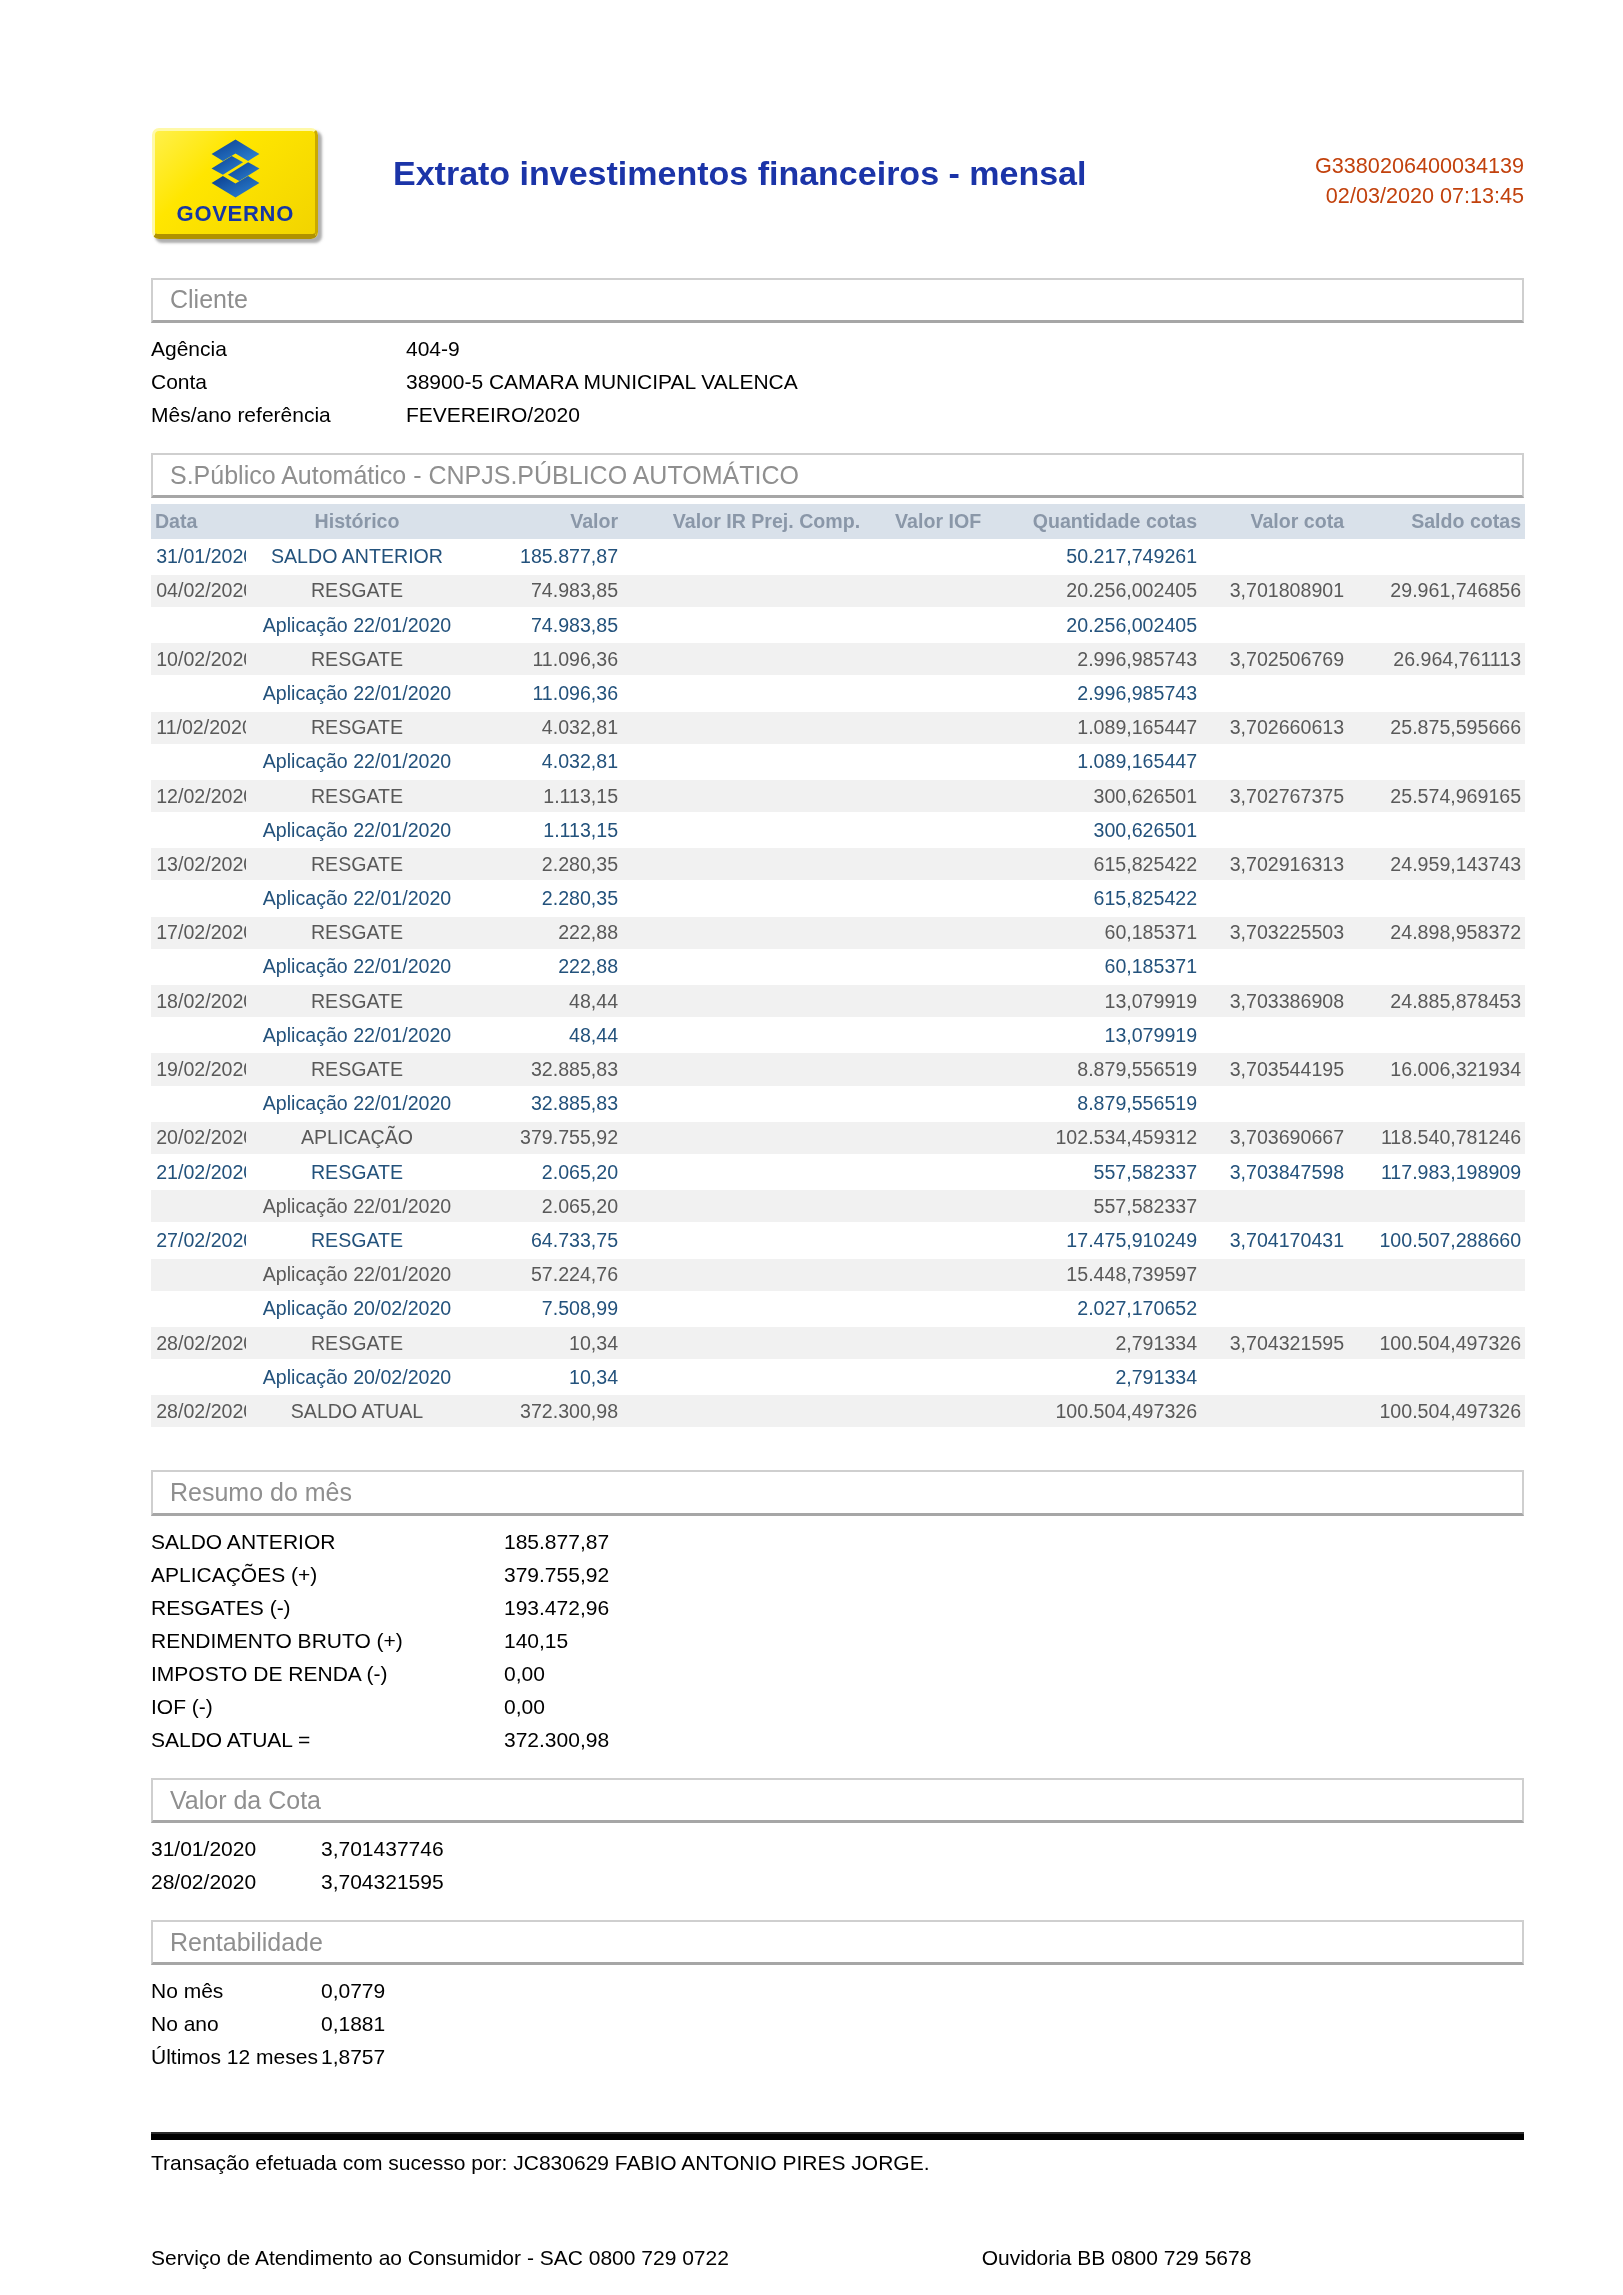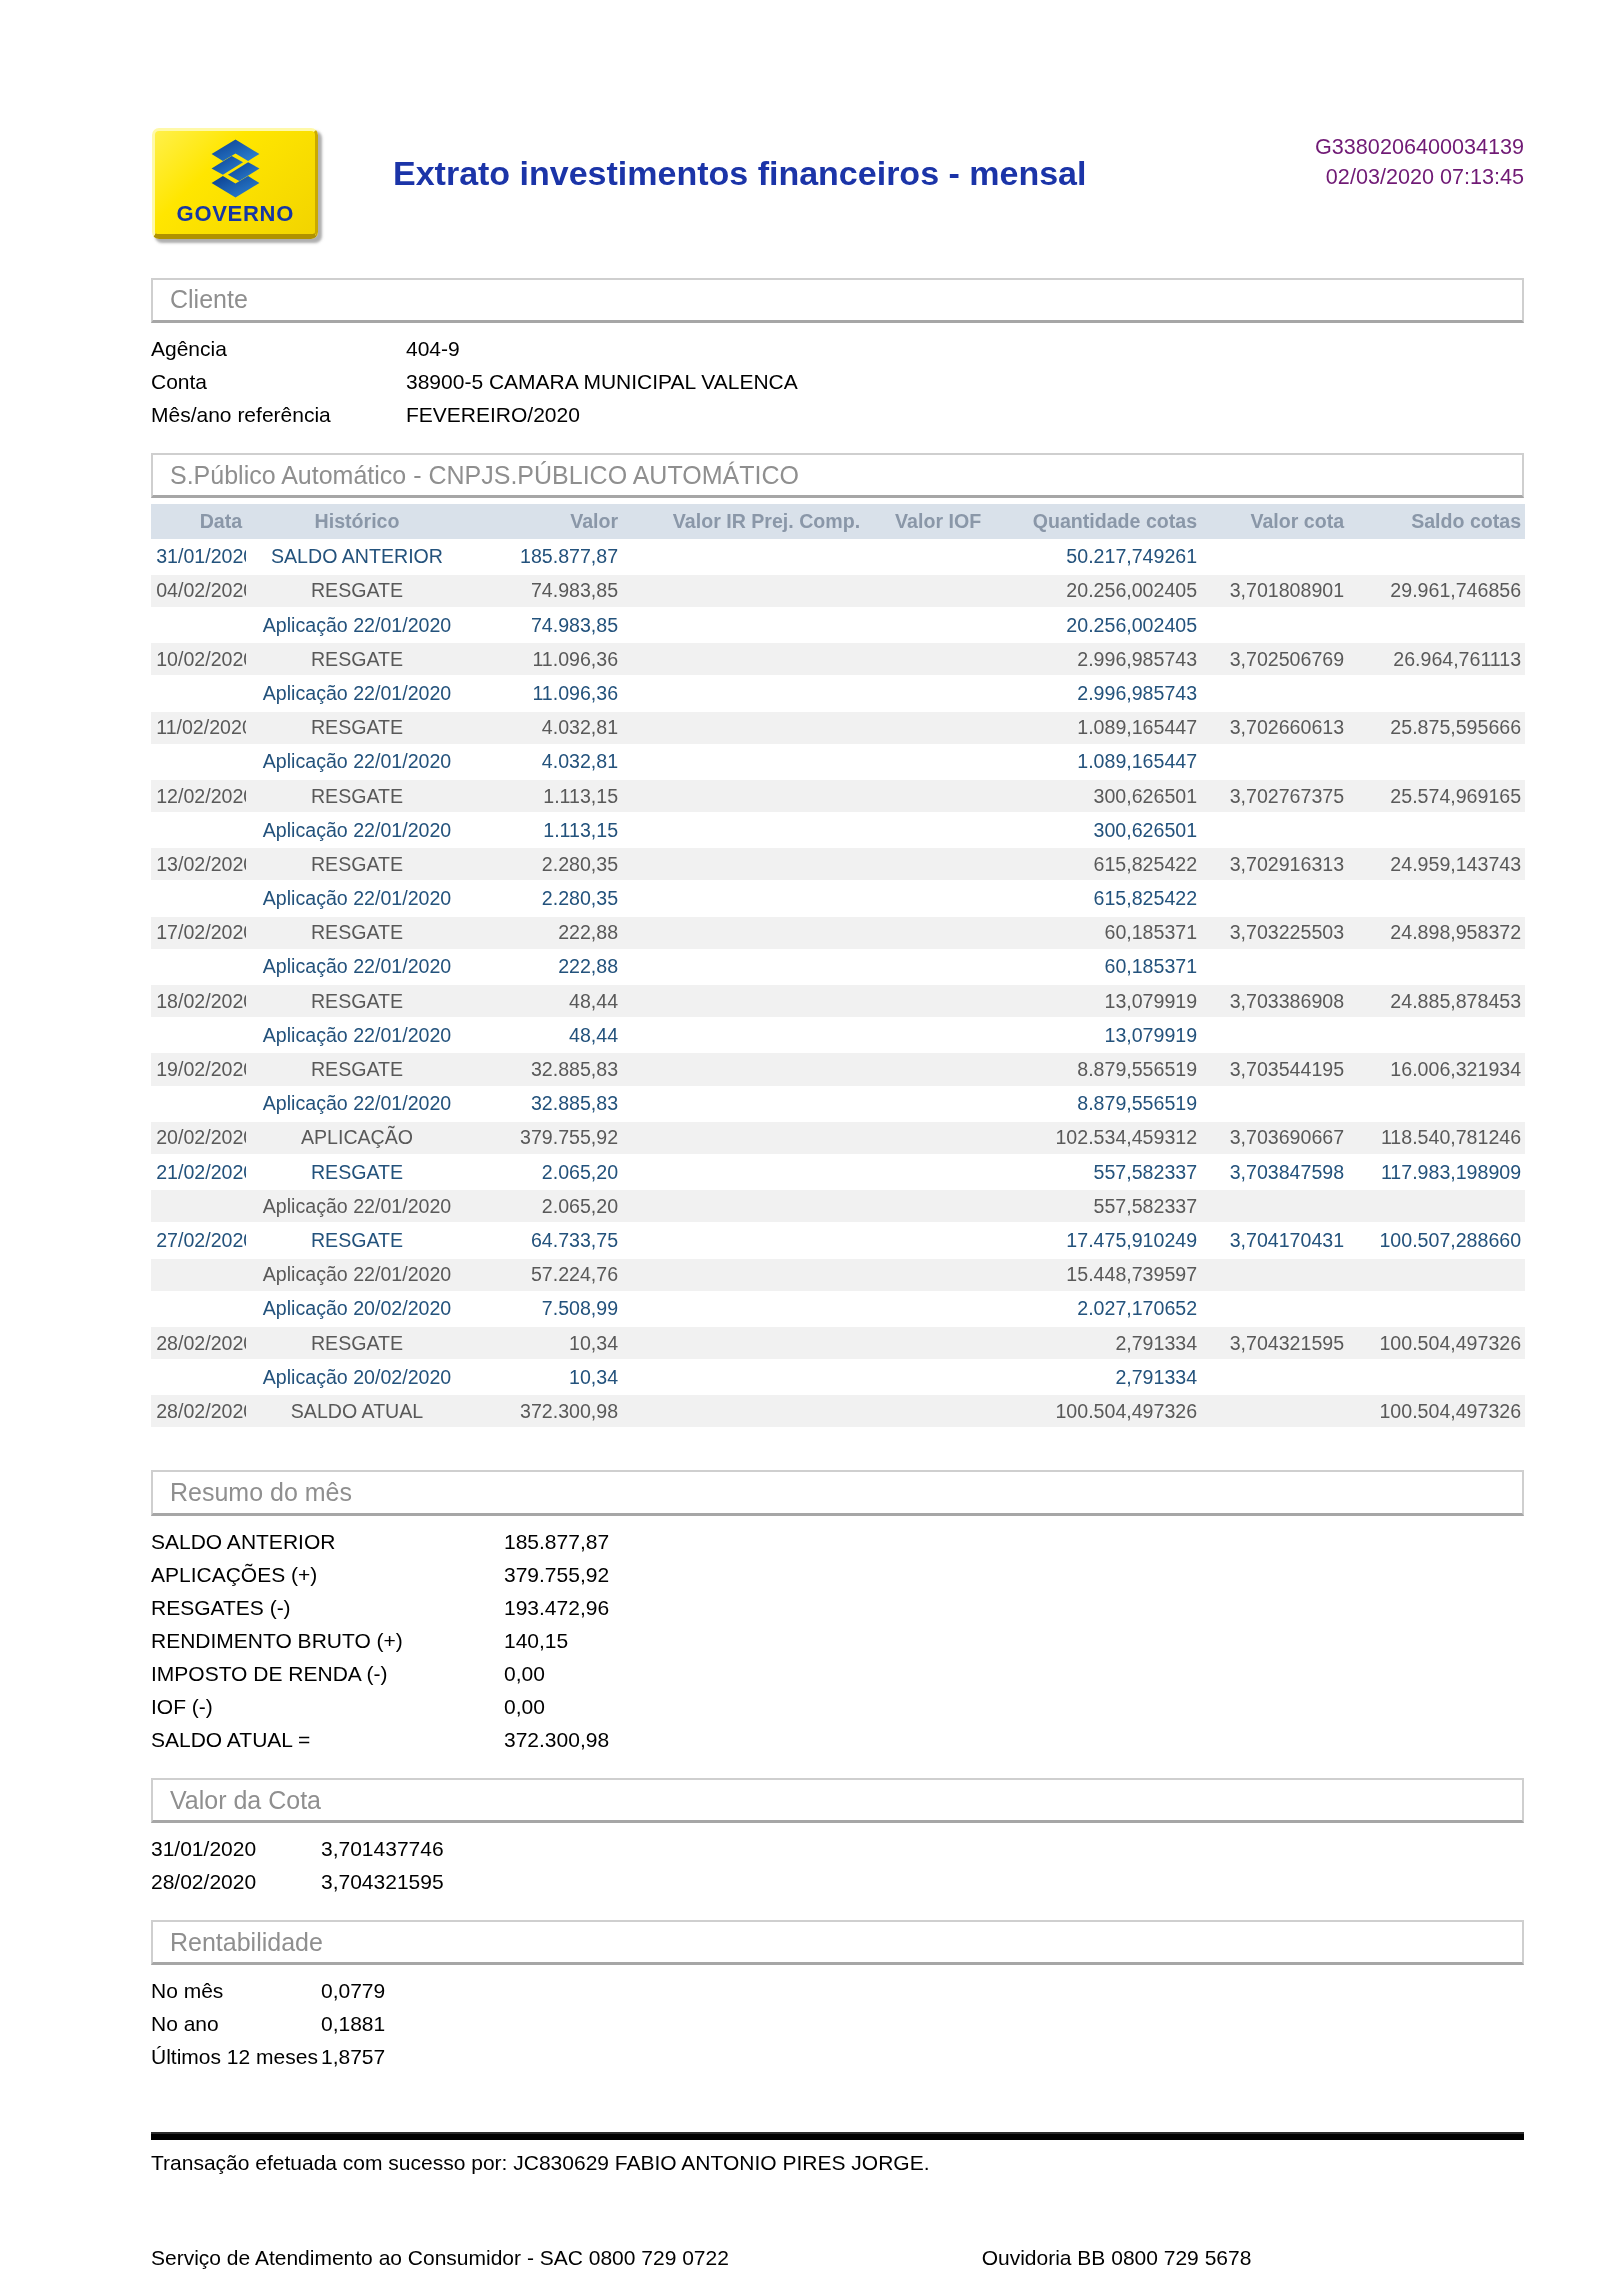"G3380206400034139" .doc-meta { color: #701a75 -> #c2410c; top: 8px -> 27px }
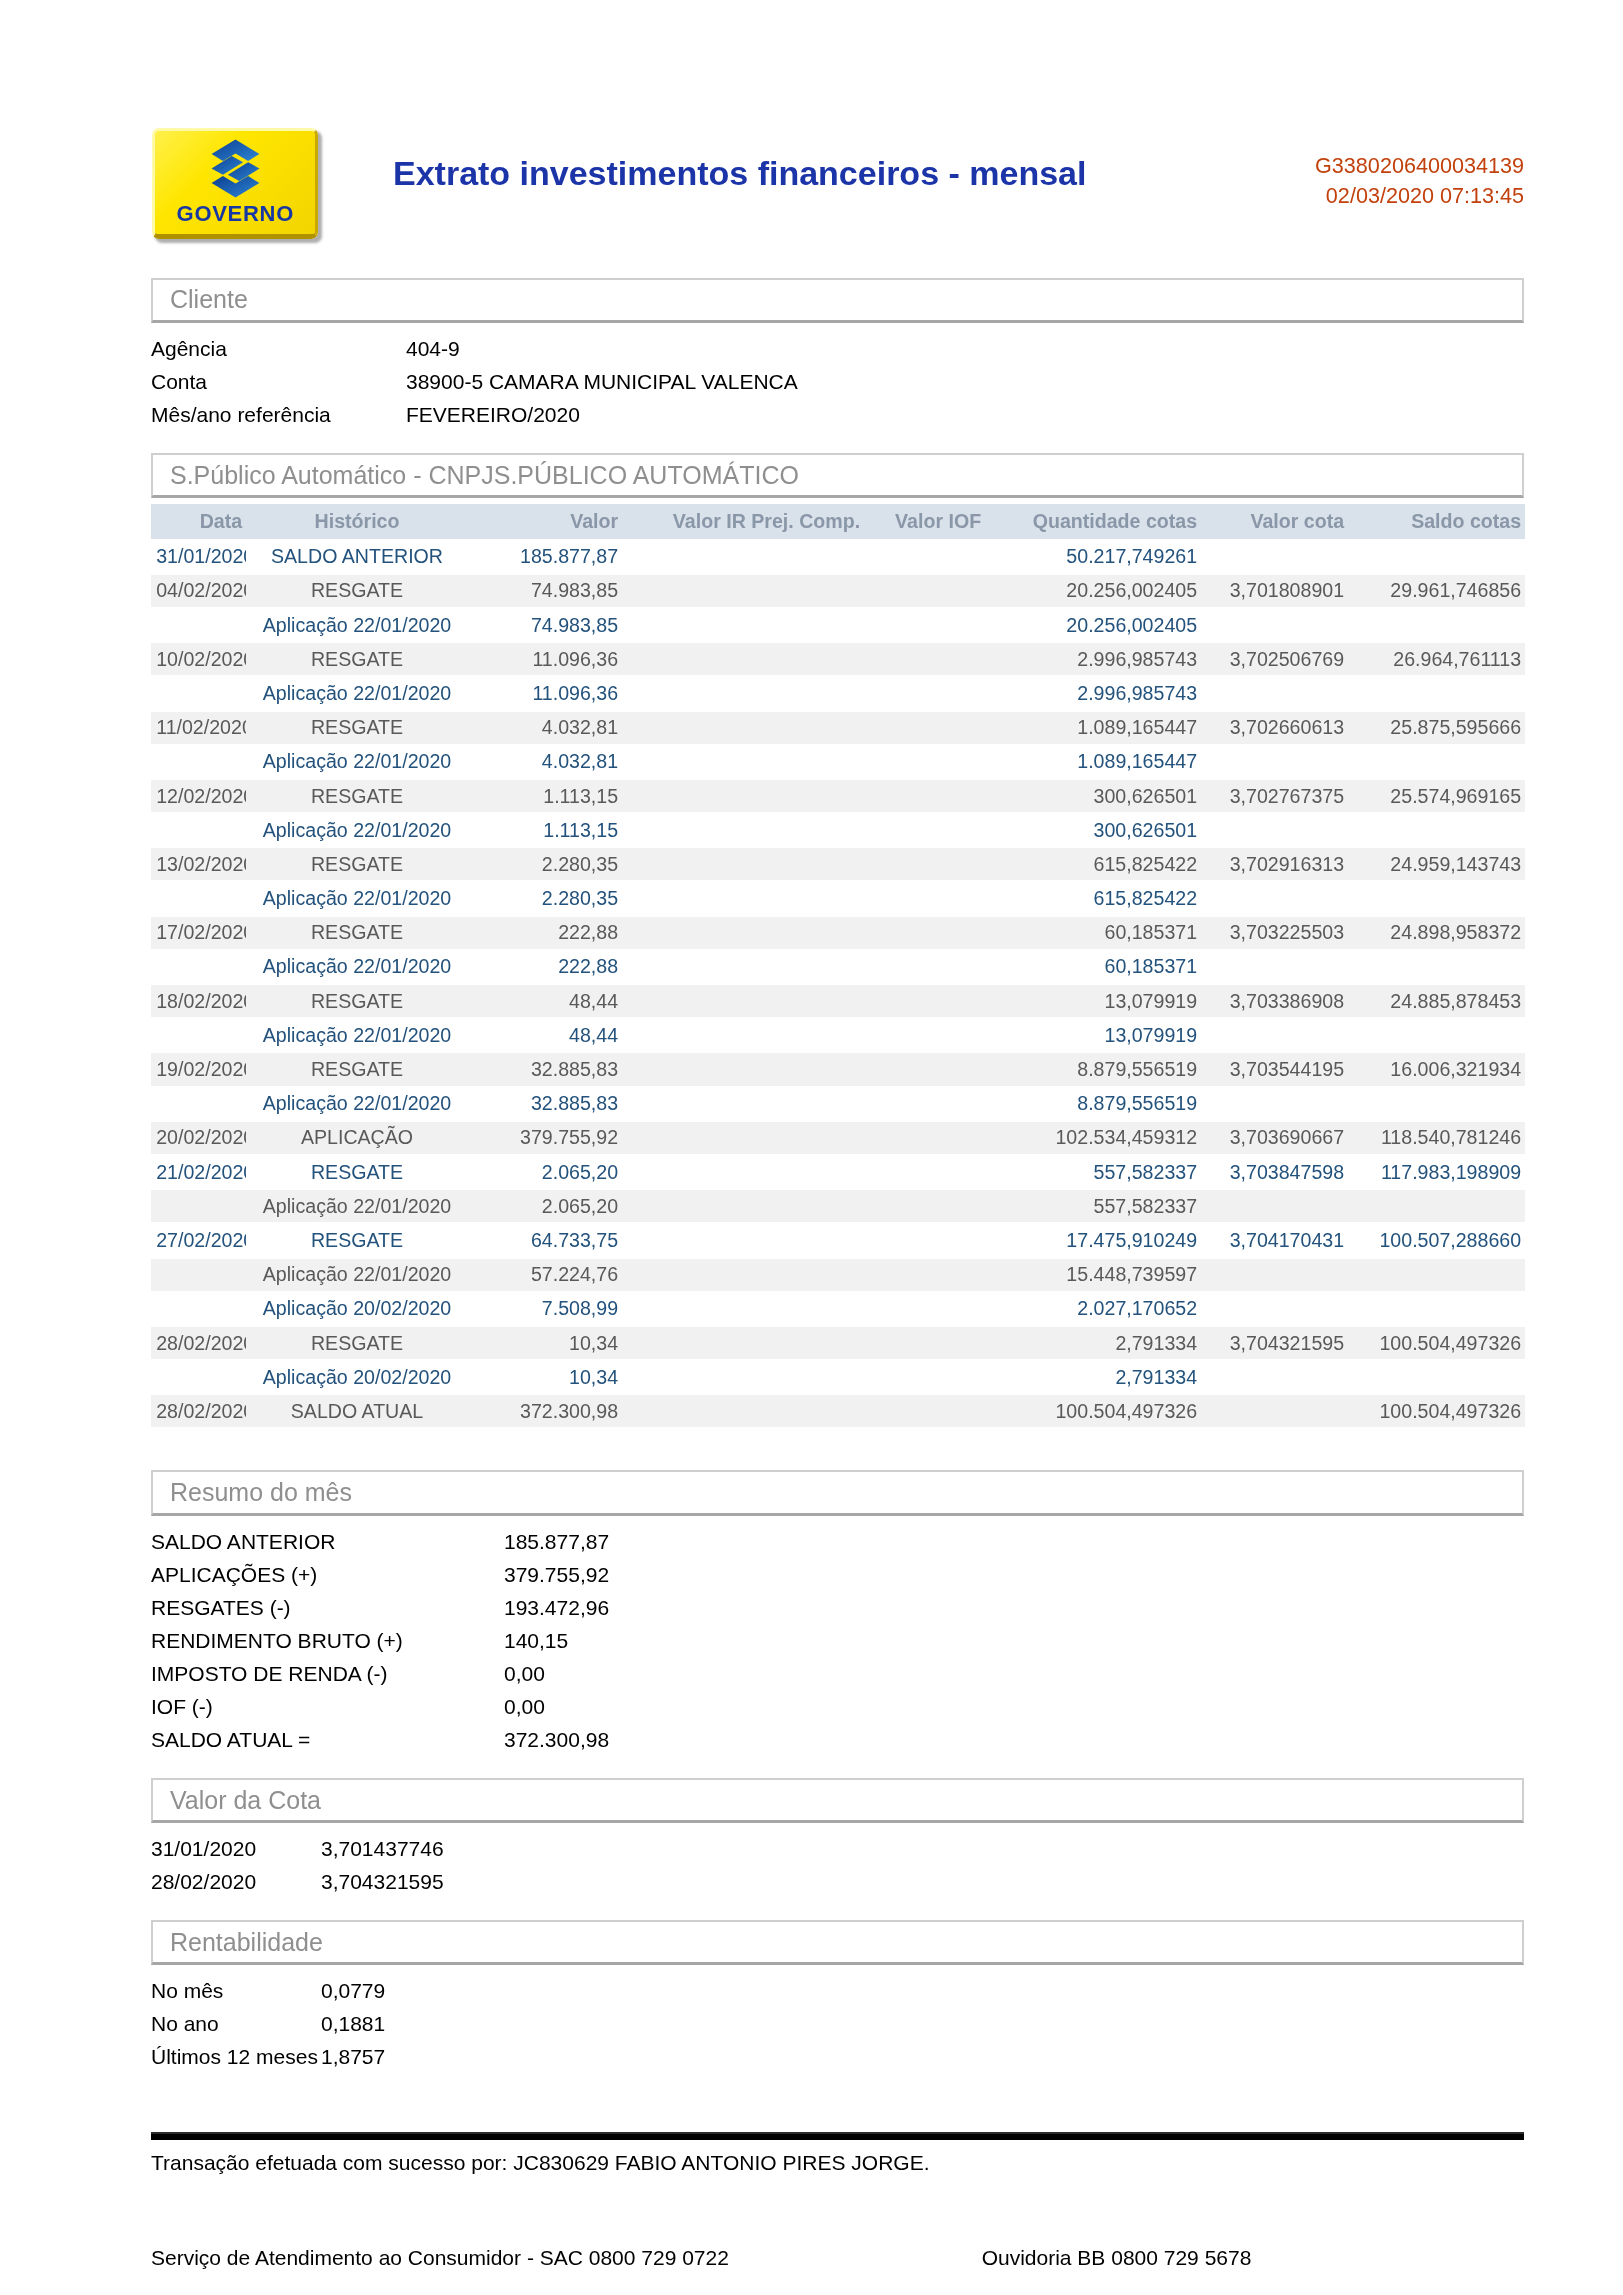"Data" th.c-data { text-align: right -> left }
